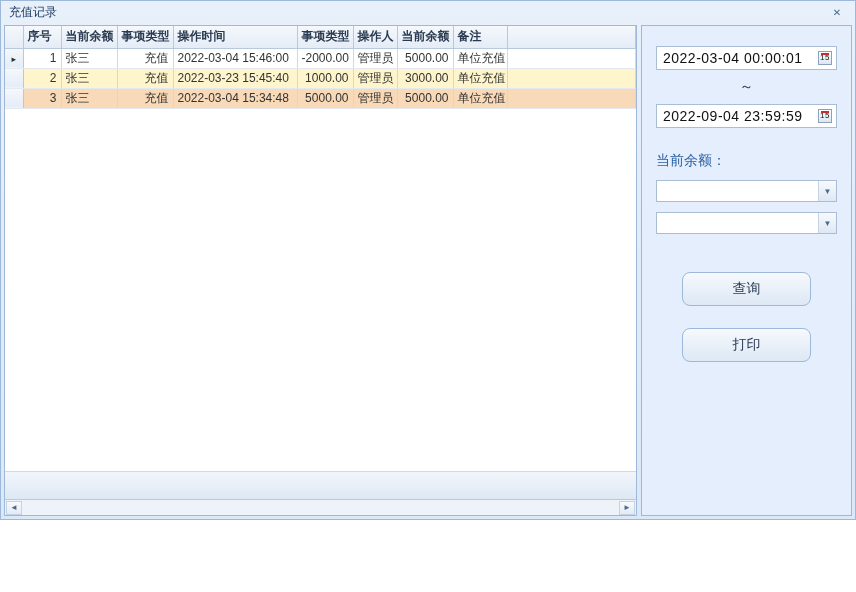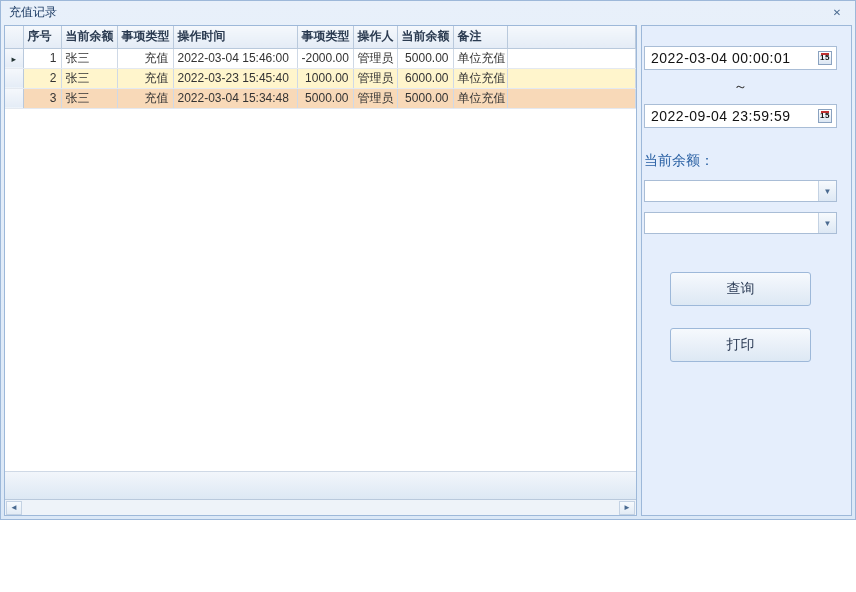"2022-03-04 00:00:01" .sidepanel { padding: 20px 14px 10px 2px -> 20px 14px 10px 14px }
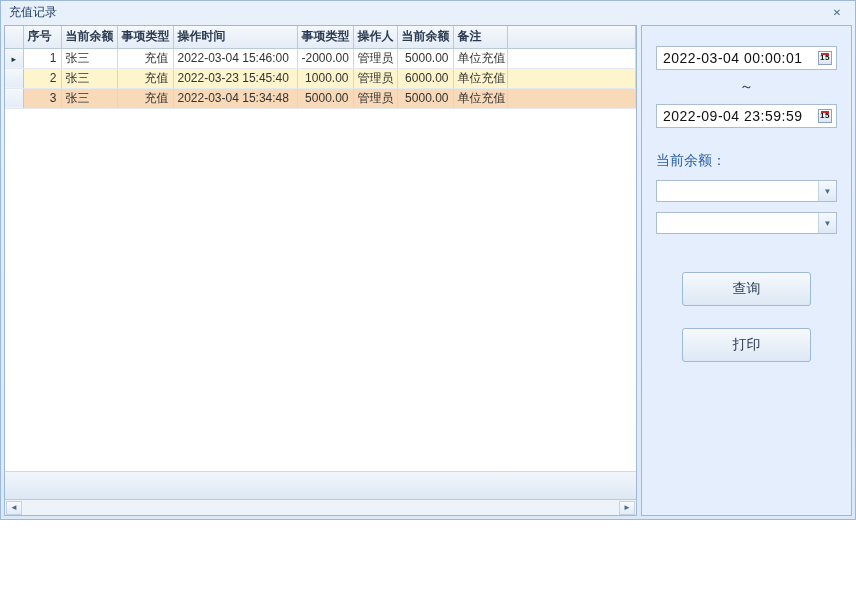"15" .date-icon { font-weight: bold -> none }
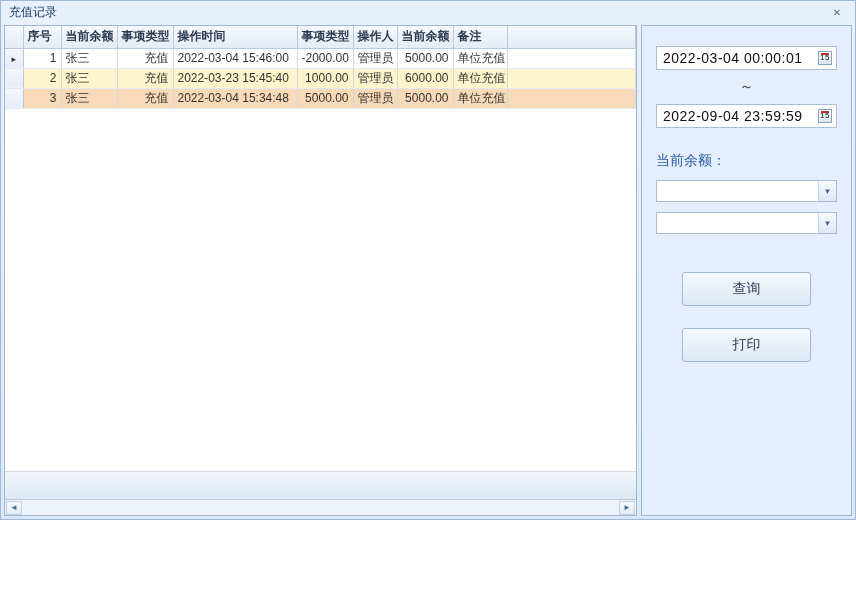"6000.00" td.num { text: 6000.00 -> 3000.00 }
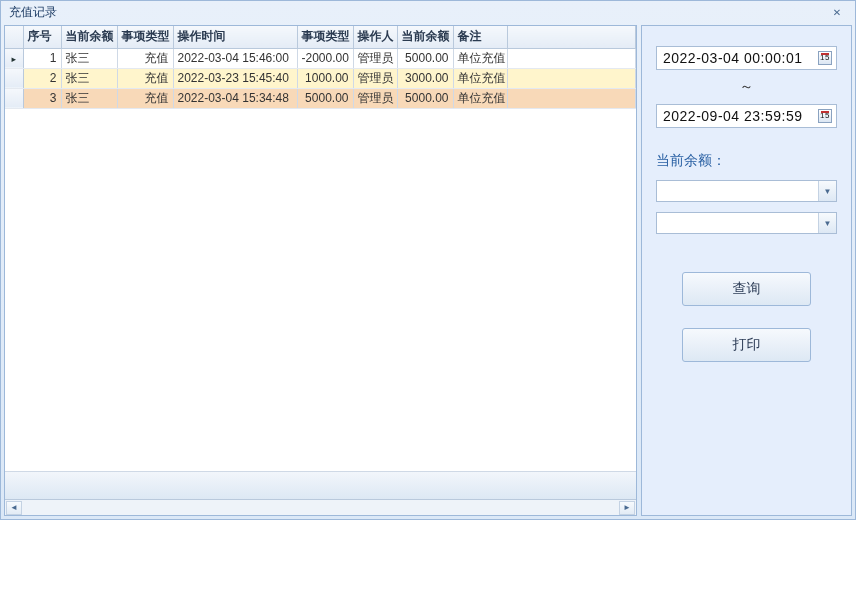"查询" .action-btn { border-radius: 3px -> 8px }
